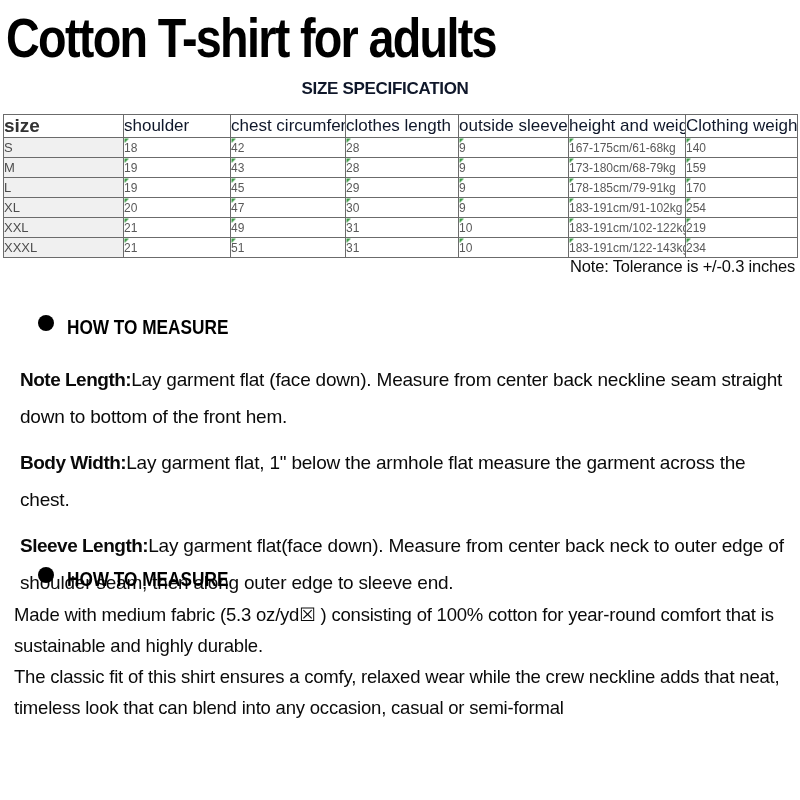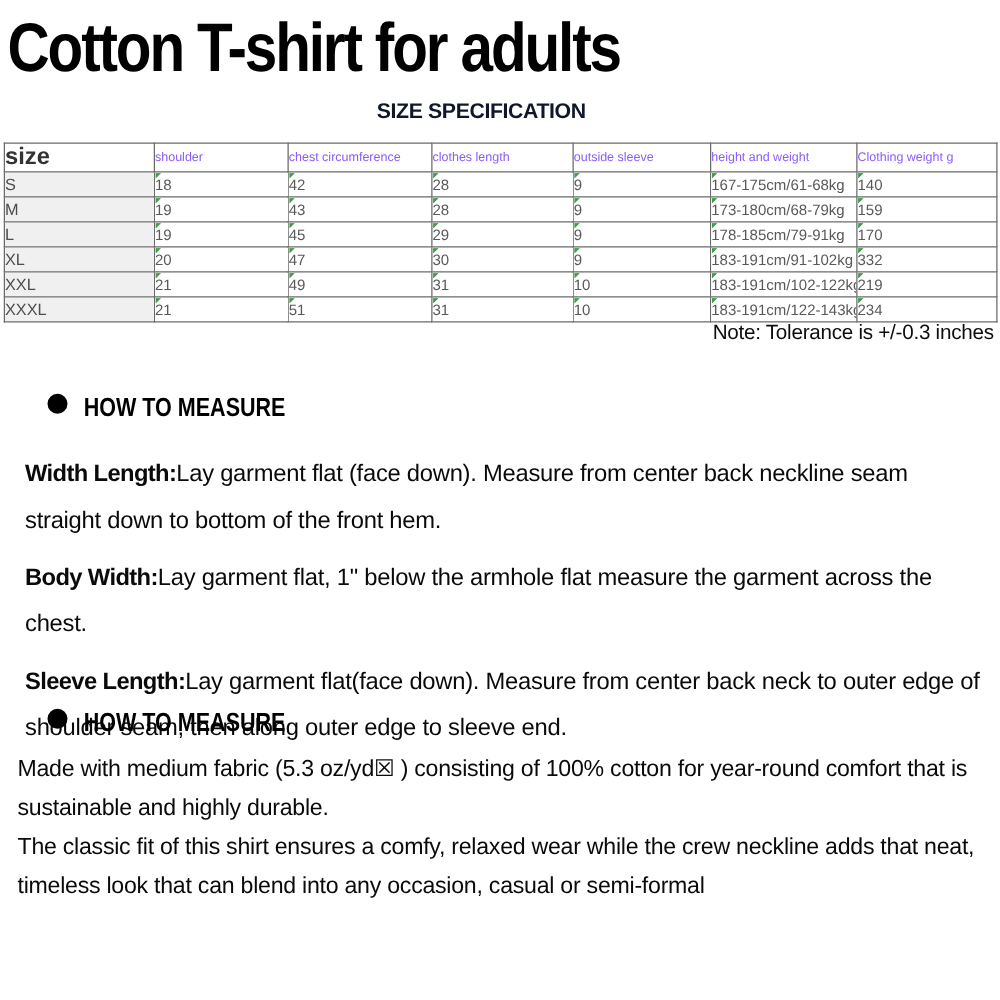"shoulder" table.size-table th { color: #8b5cf6 -> #0f172a; font-size: 10px -> 17px }
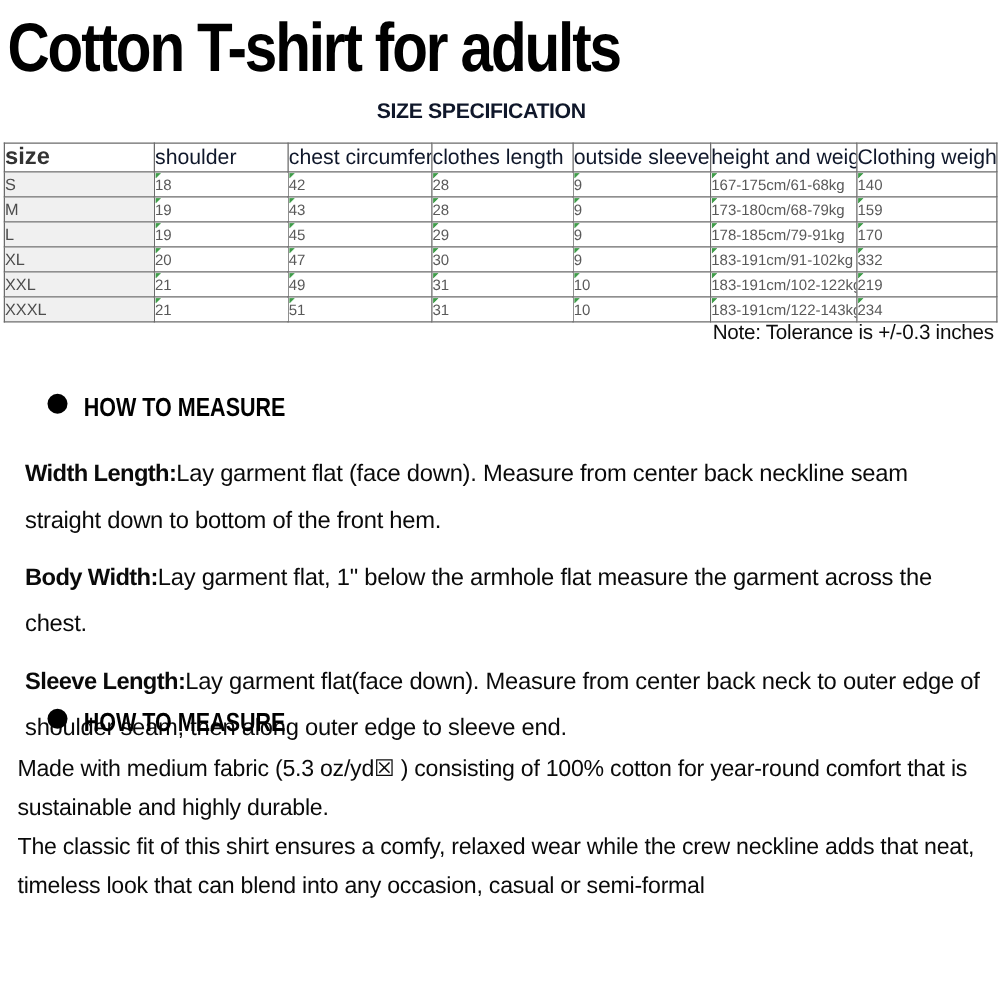"332" td.num { text: 332 -> 254 }
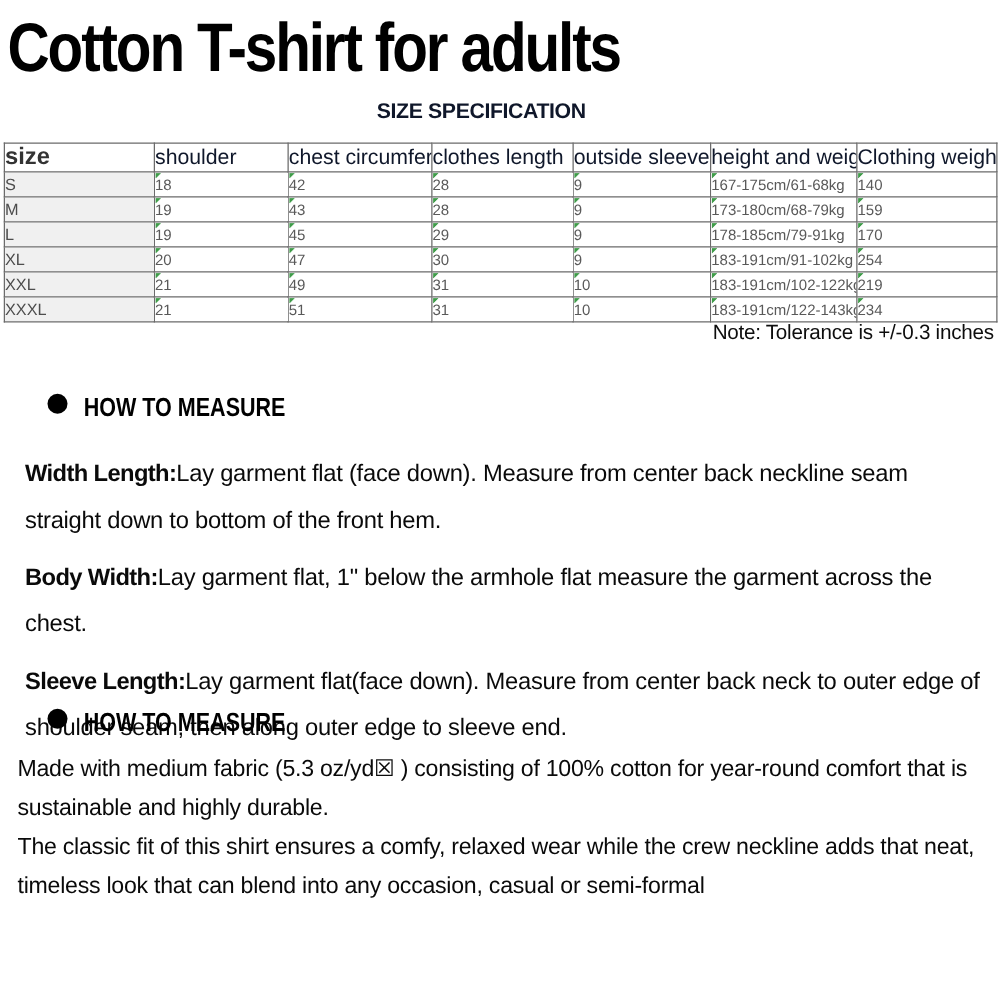"Width Length:" span.lbl { text: Width -> Note }
